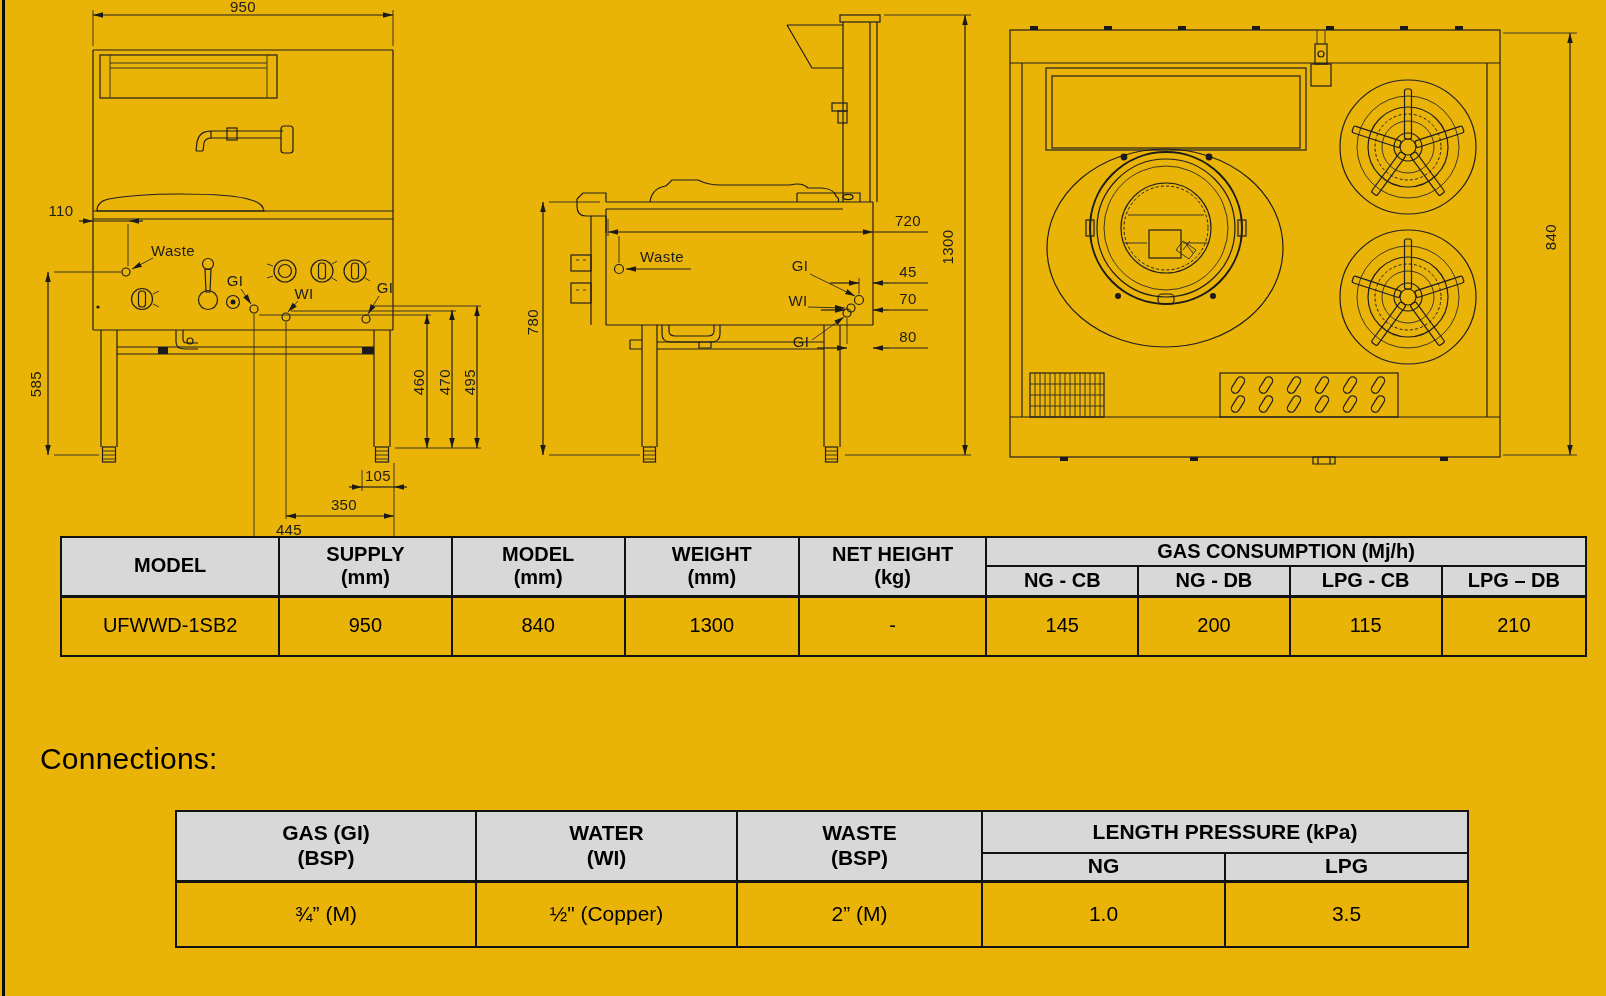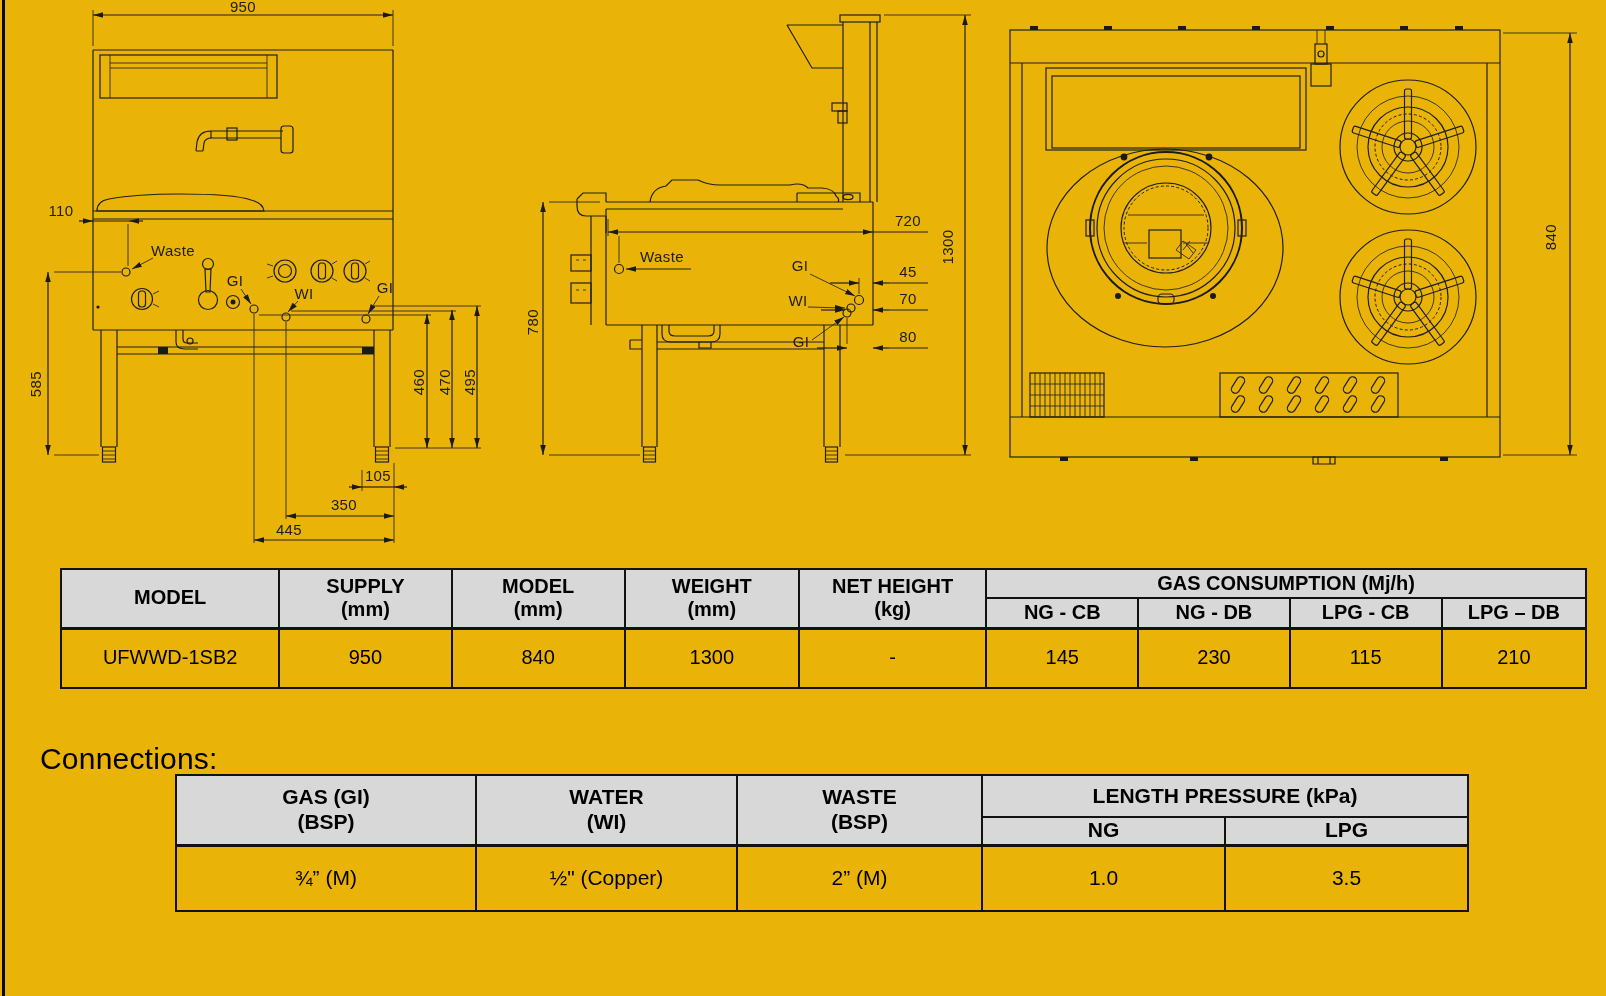"MODEL" #spec-table { top: 568px -> 536px }
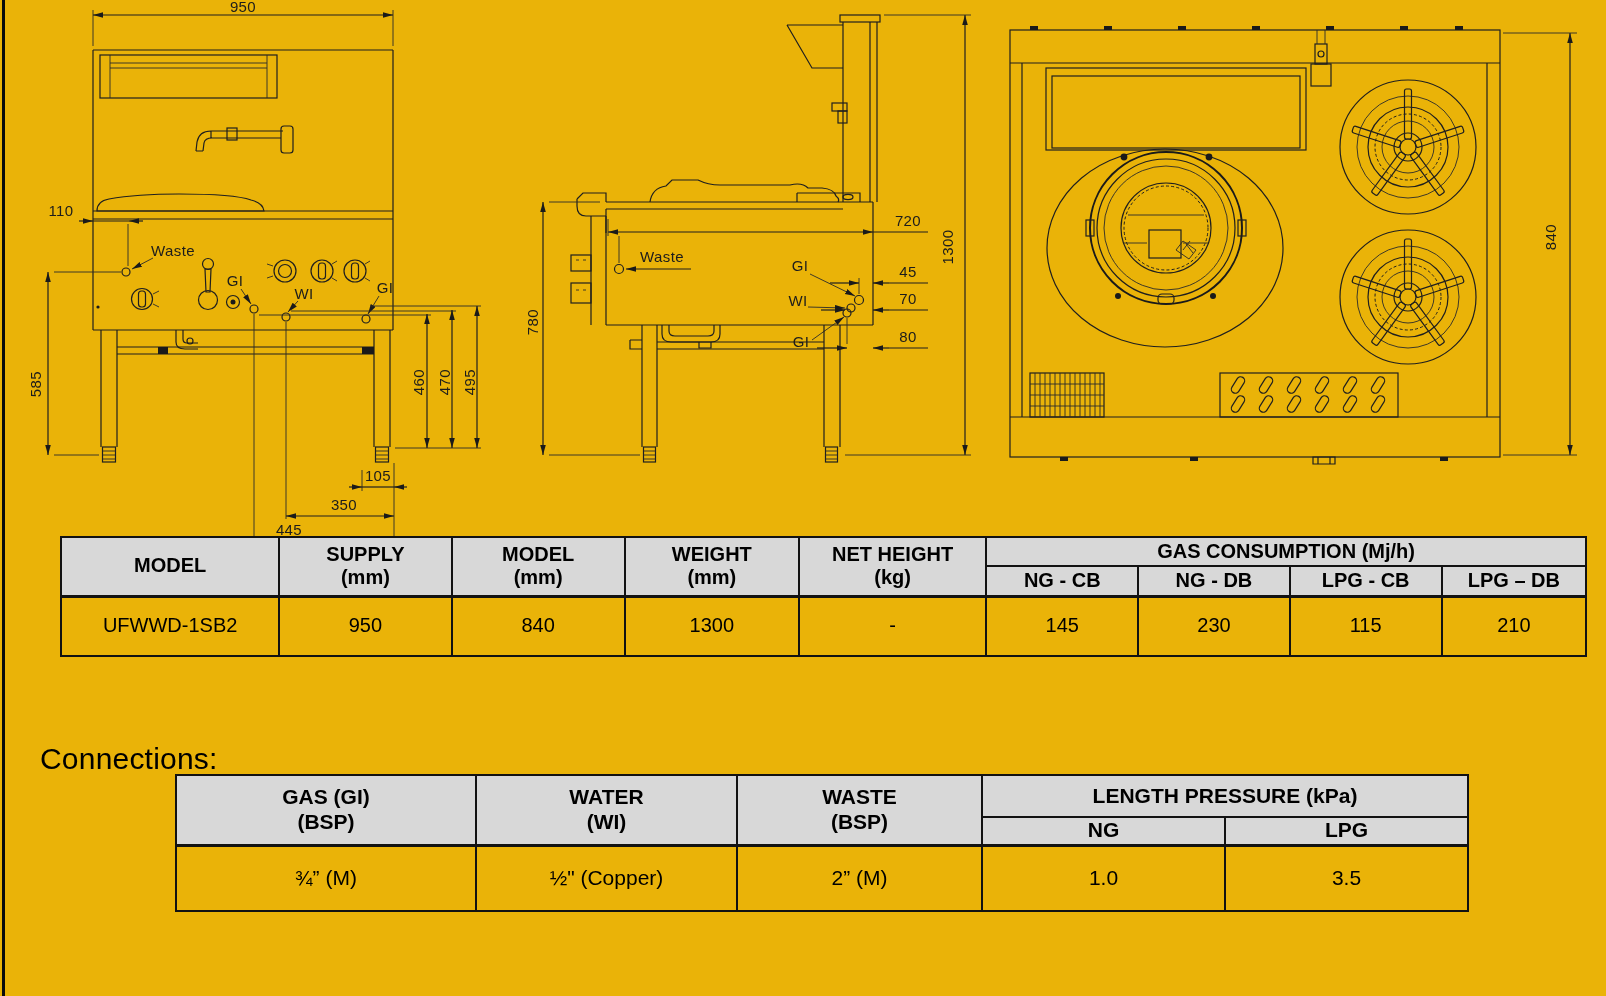"230" td { text: 230 -> 200 }
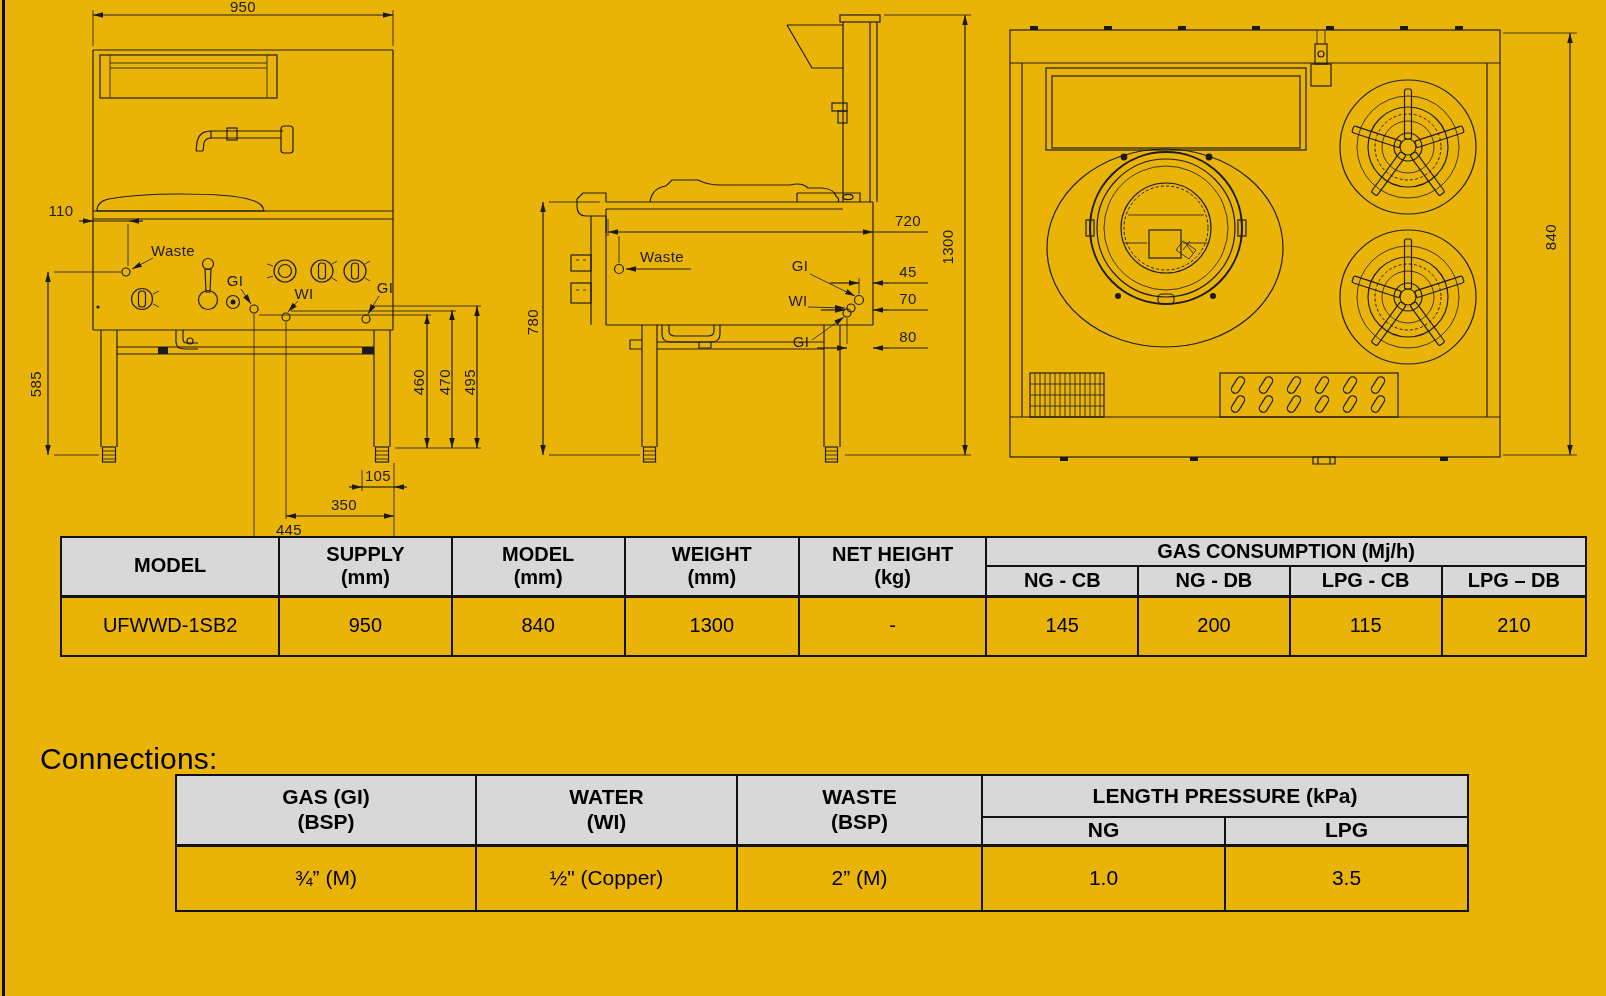"GAS (GI)" #conn-table { top: 774px -> 810px }
